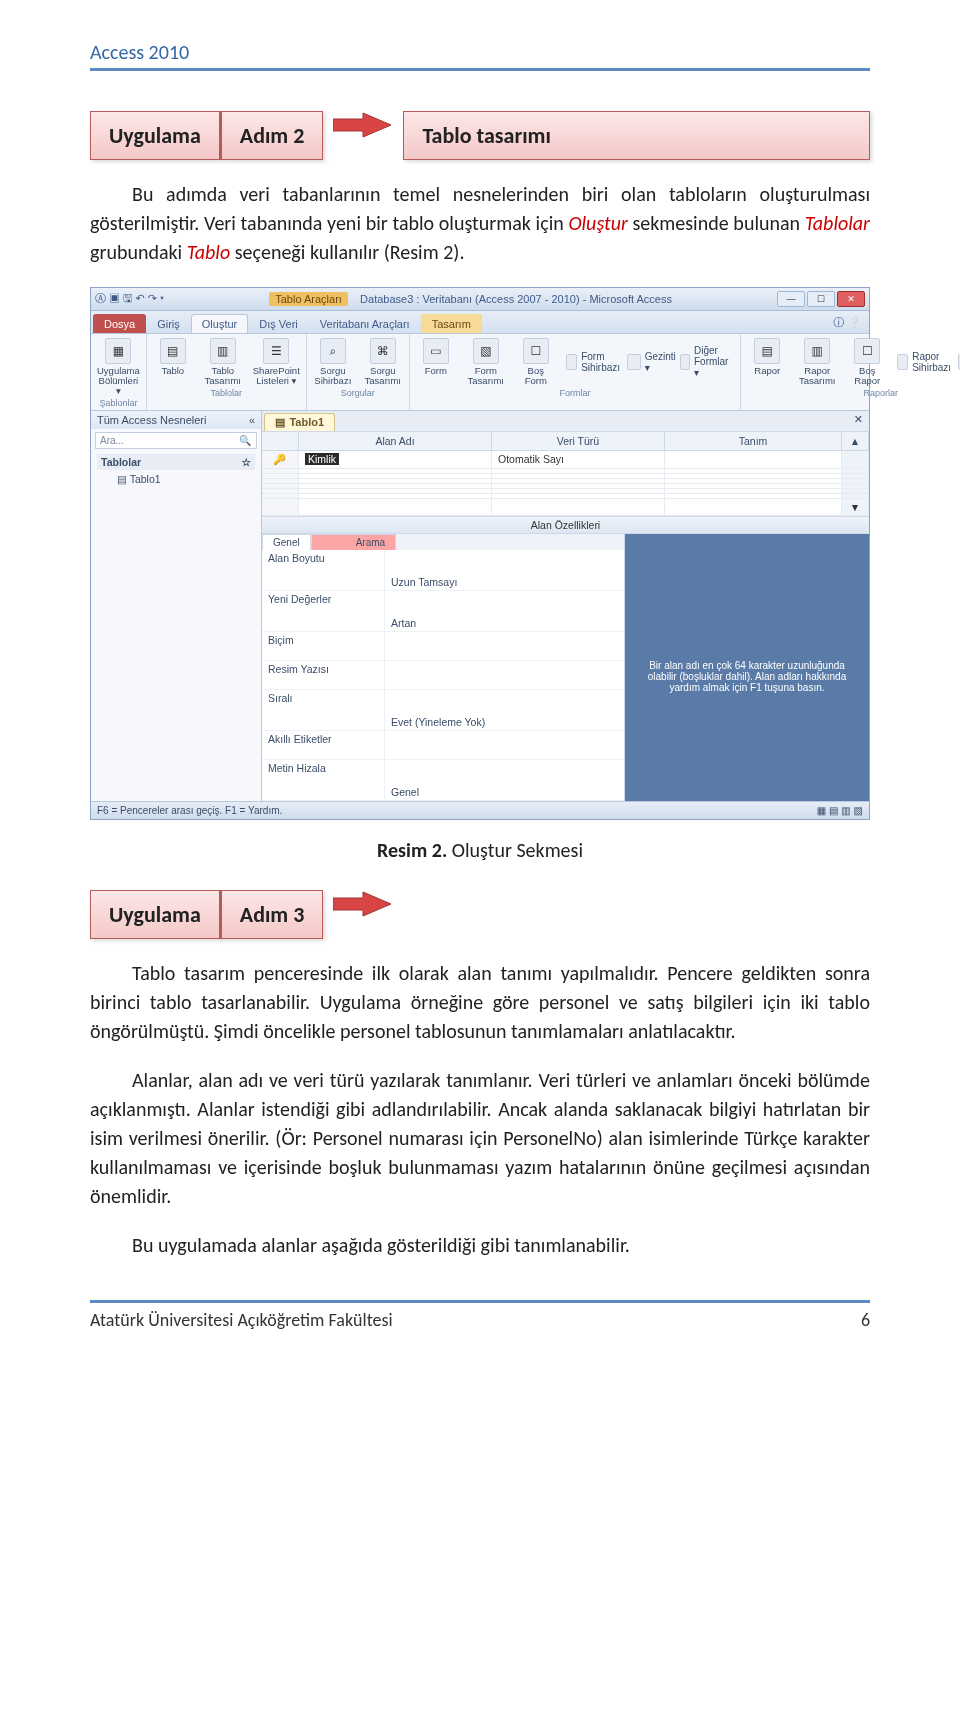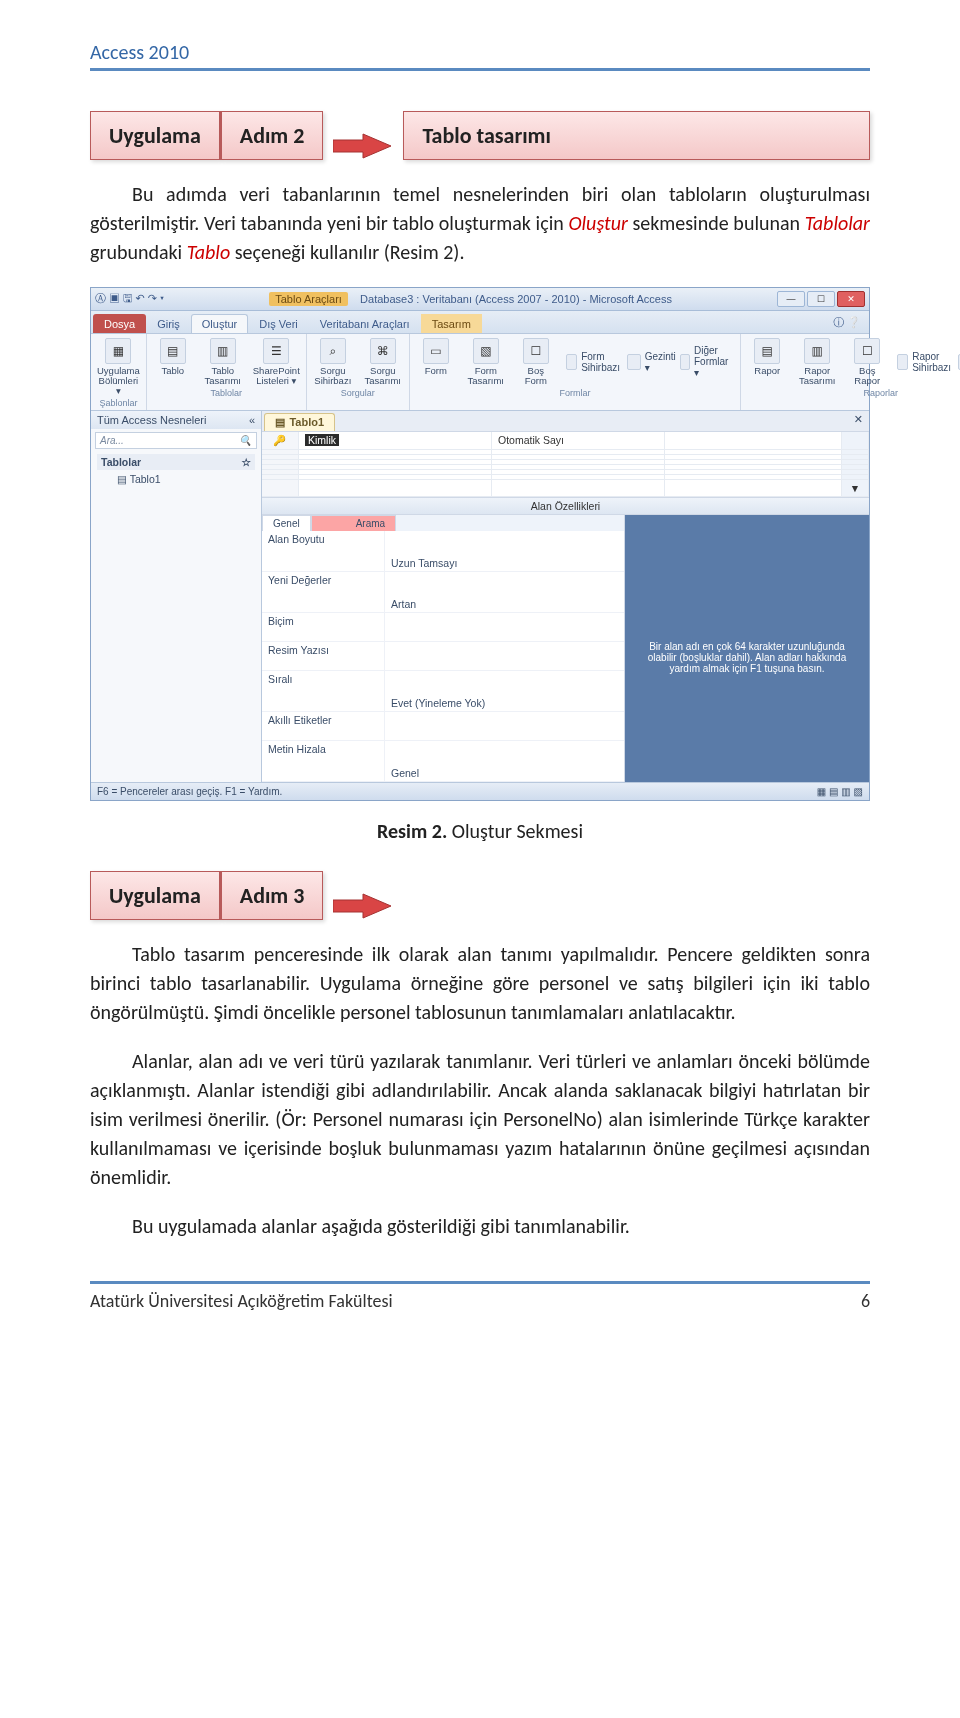"Uygulama" .callout-row { align-items: flex-end -> flex-start }
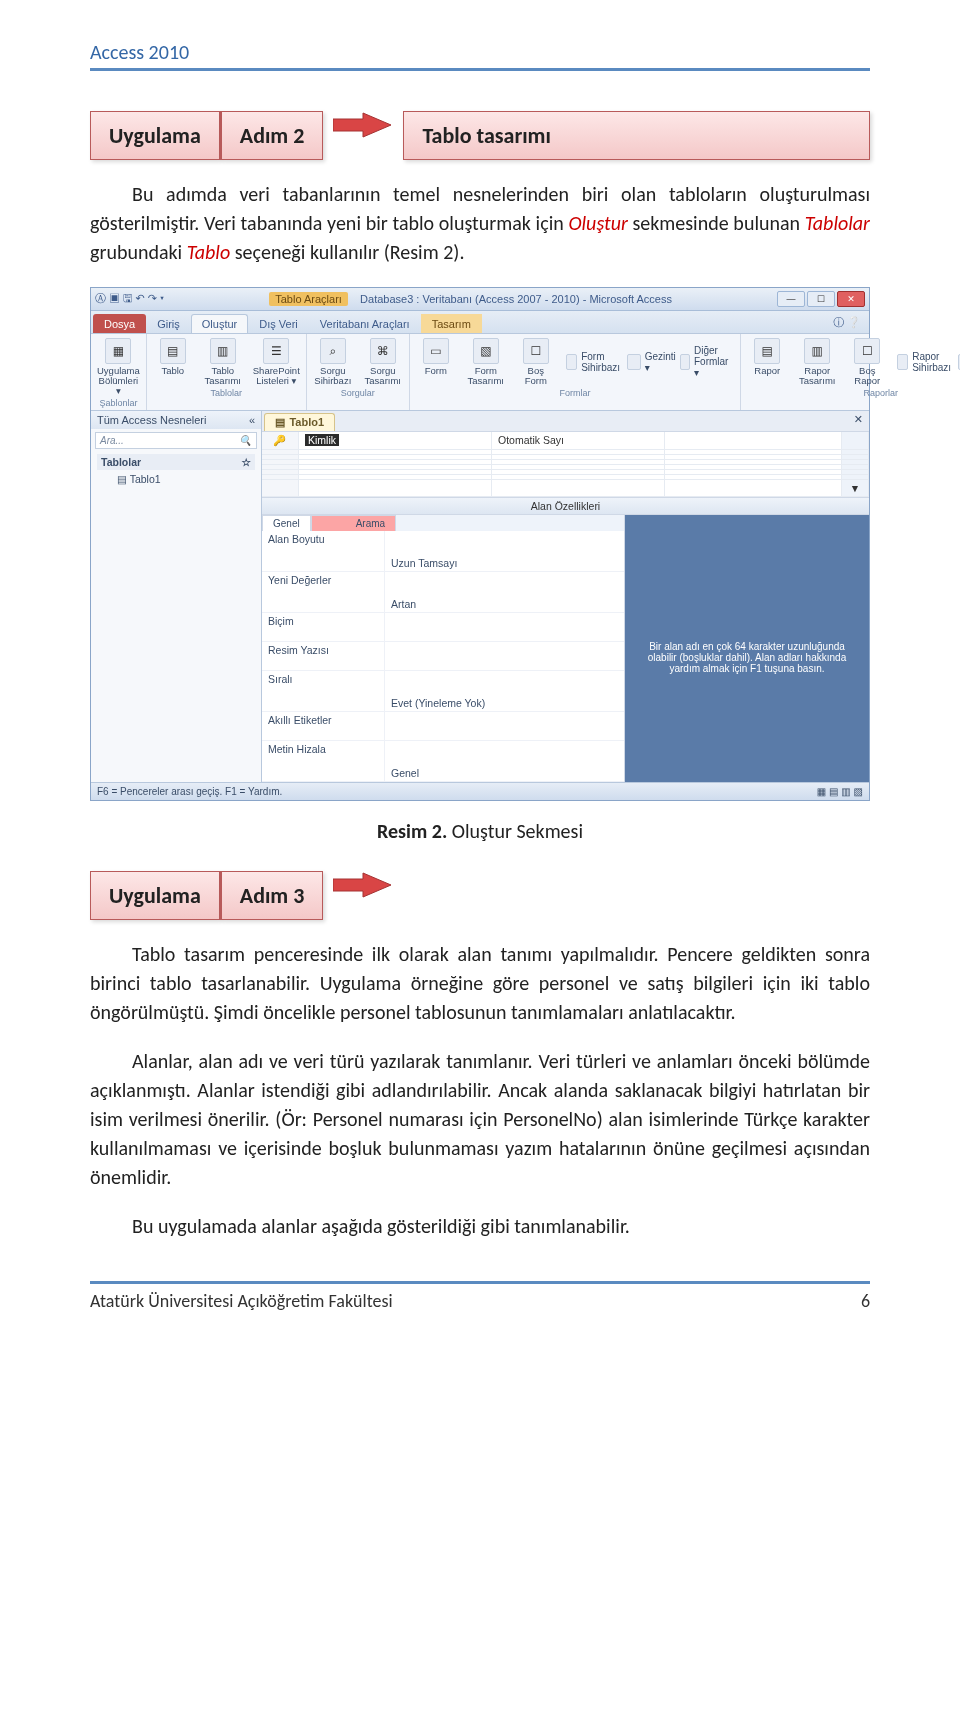"Ara..." .navsearch { font-style: italic -> none }
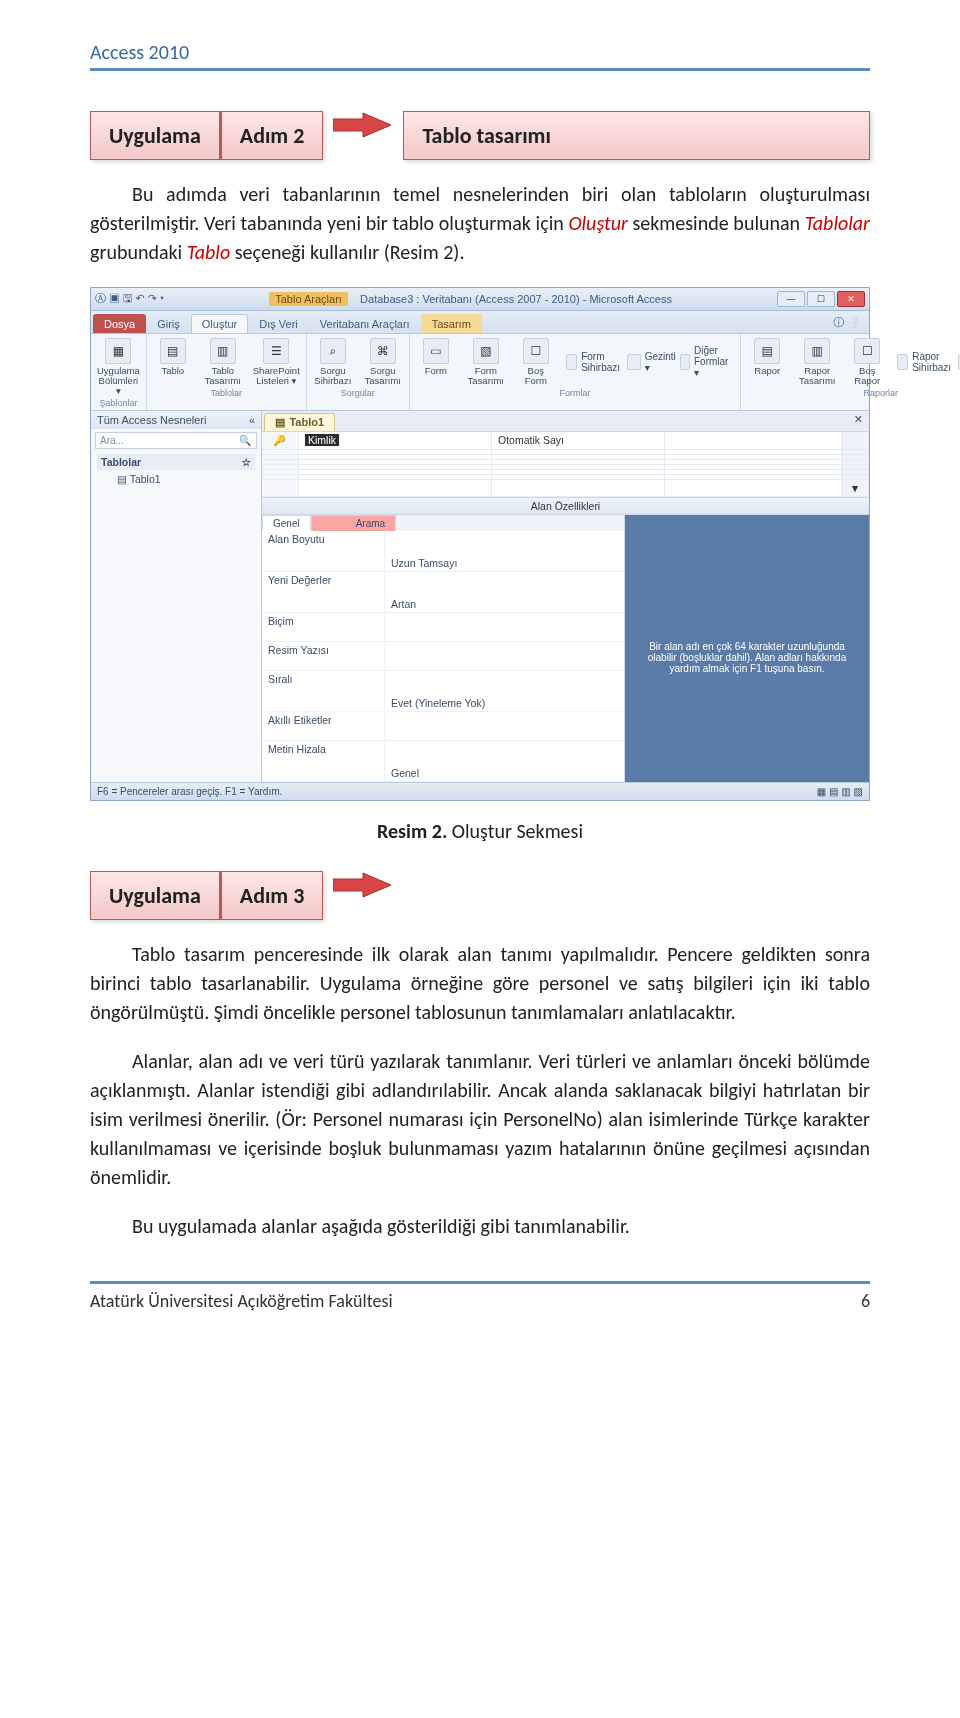"Alan Adı" div.grid-headers { html: none -> <div> <div></div> <div>Alan Adı</div> <div>Veri Türü</div> <div>Tanım</div> <div>▲</div> </div> }
